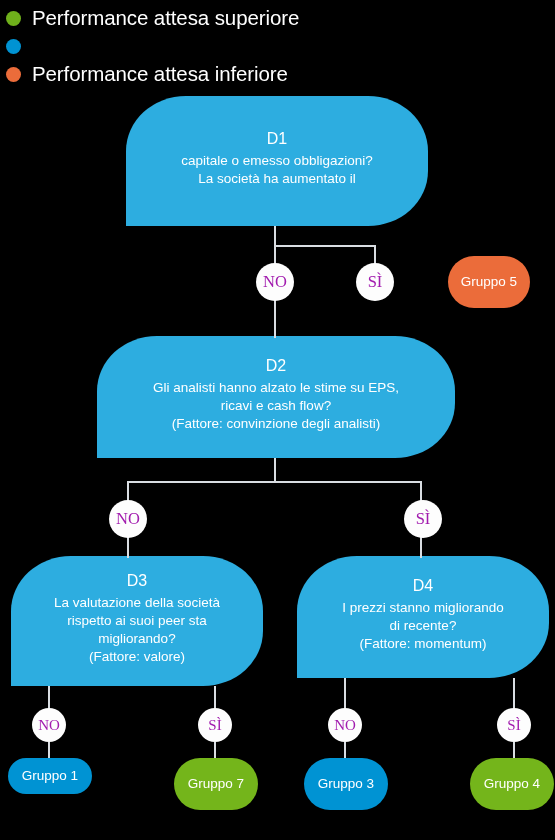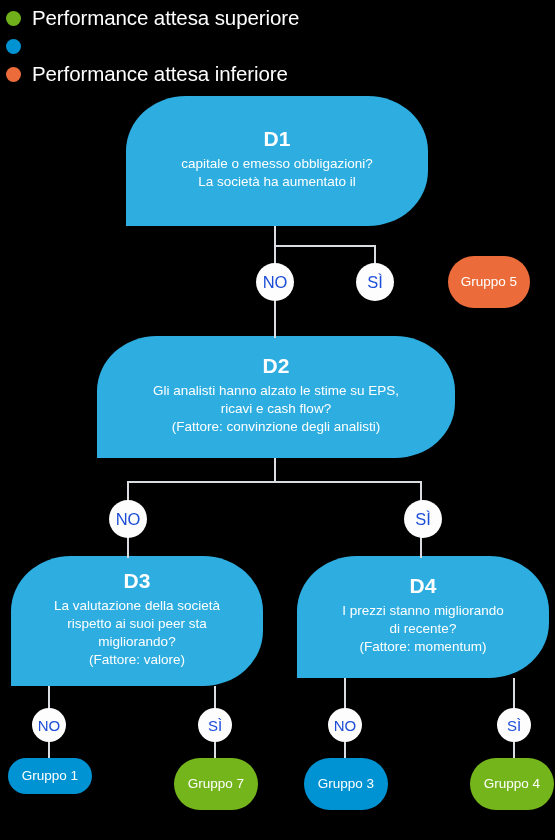"D1" .dnode .dtitle { font-size: 21px -> 16px; font-weight: bold -> normal }
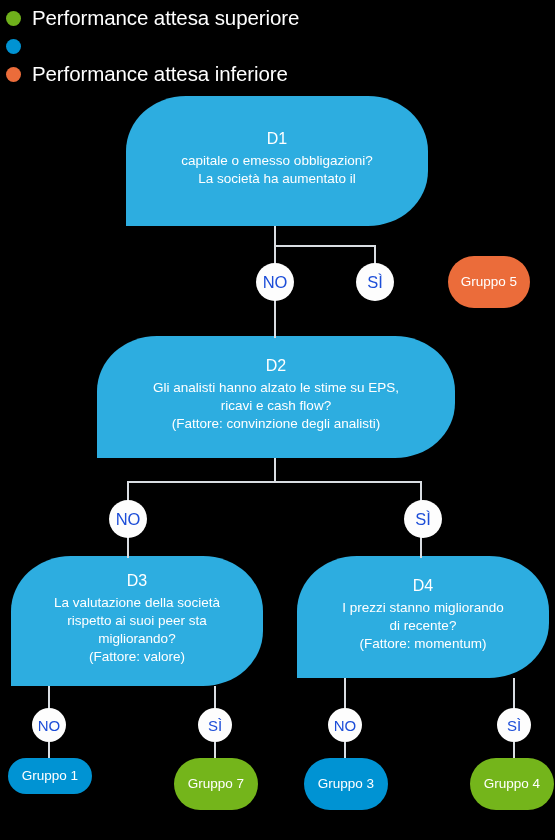"NO" .yn { color: #1d4ed8 -> #a21caf; font-family: none -> Liberation Serif, serif }
